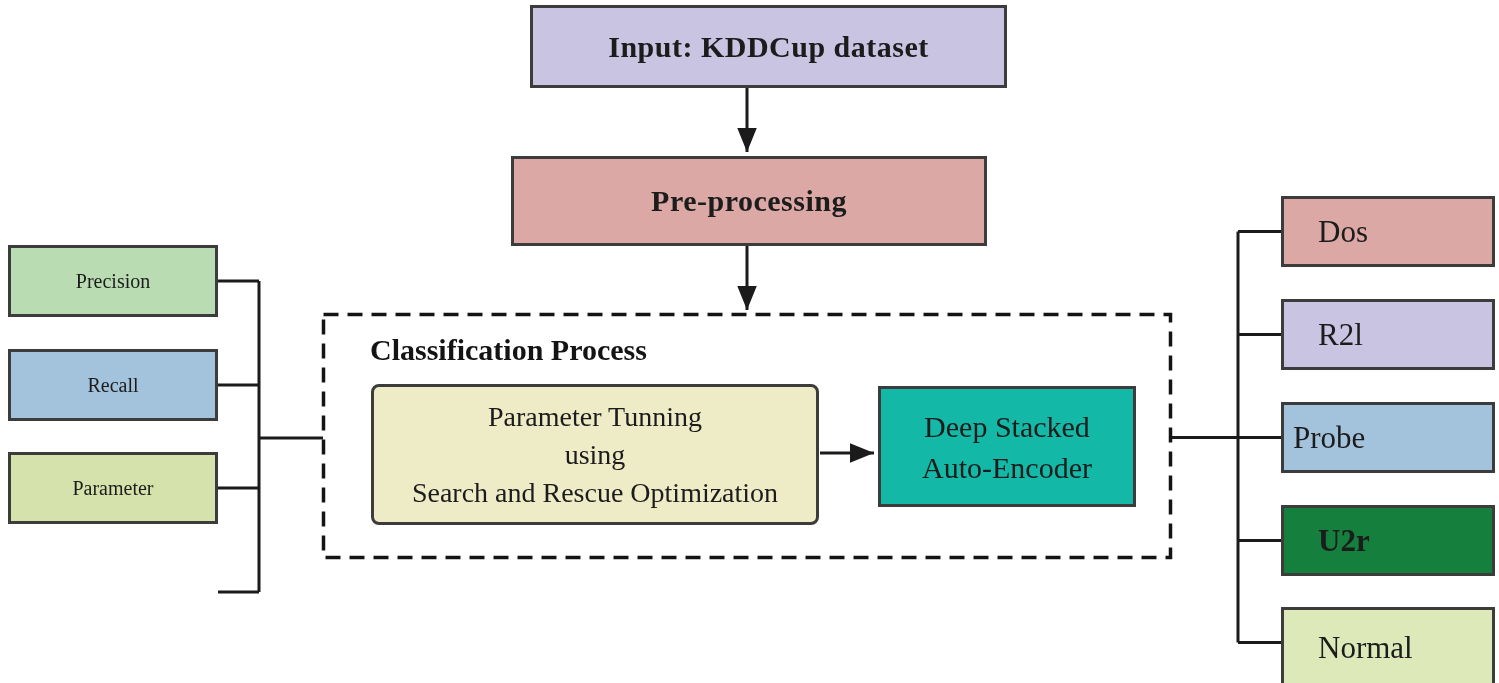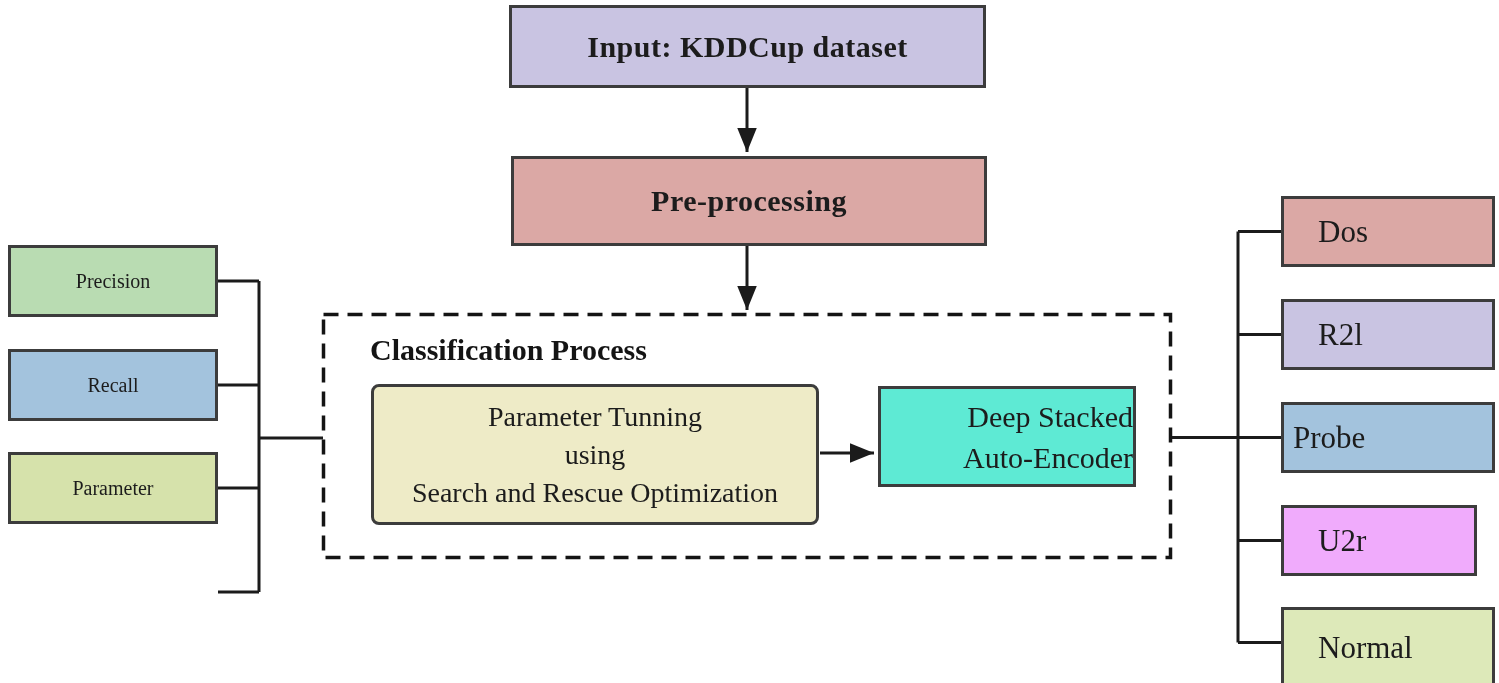"Input: KDDCup dataset" div.box { left: 509px -> 530px }
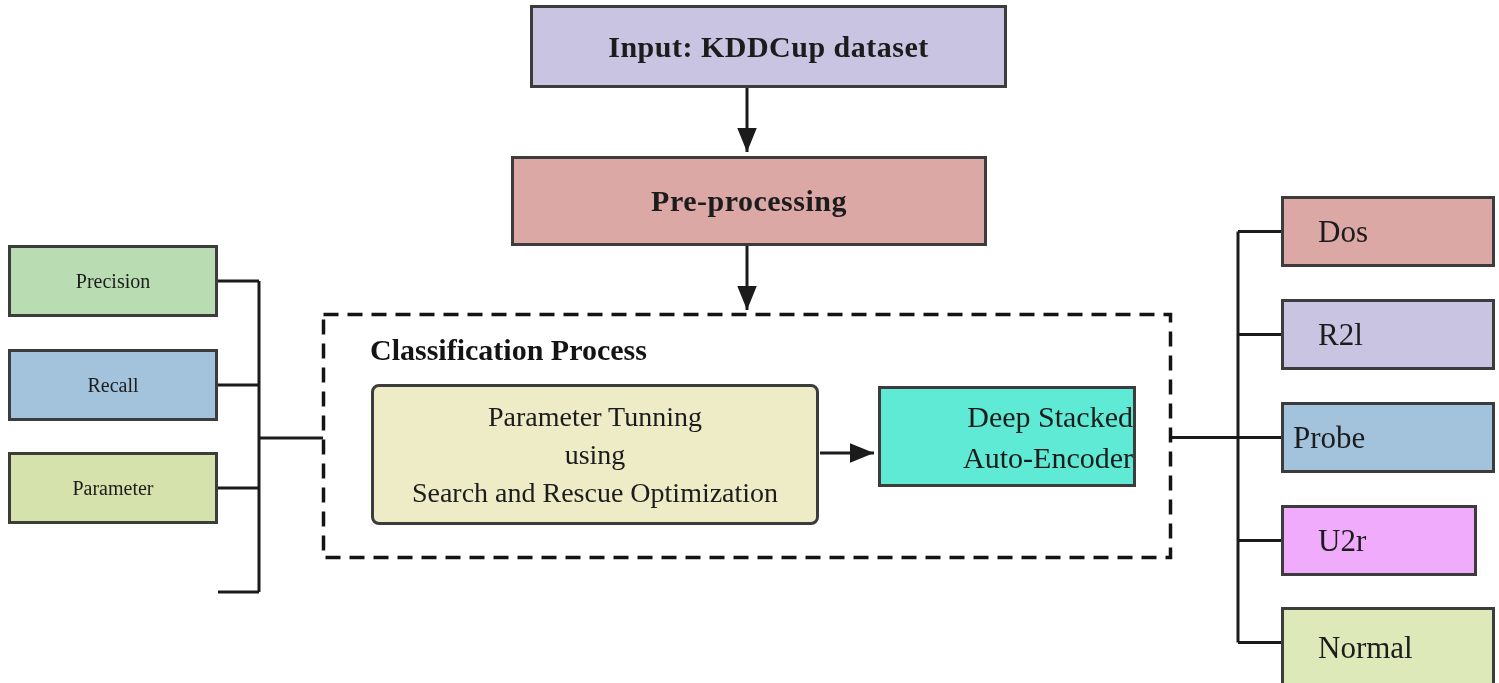"Deep Stacked" div.box { align-items: flex-end -> none; background-color: #5eead4 -> #14b8a6; height: 101px -> 121px }
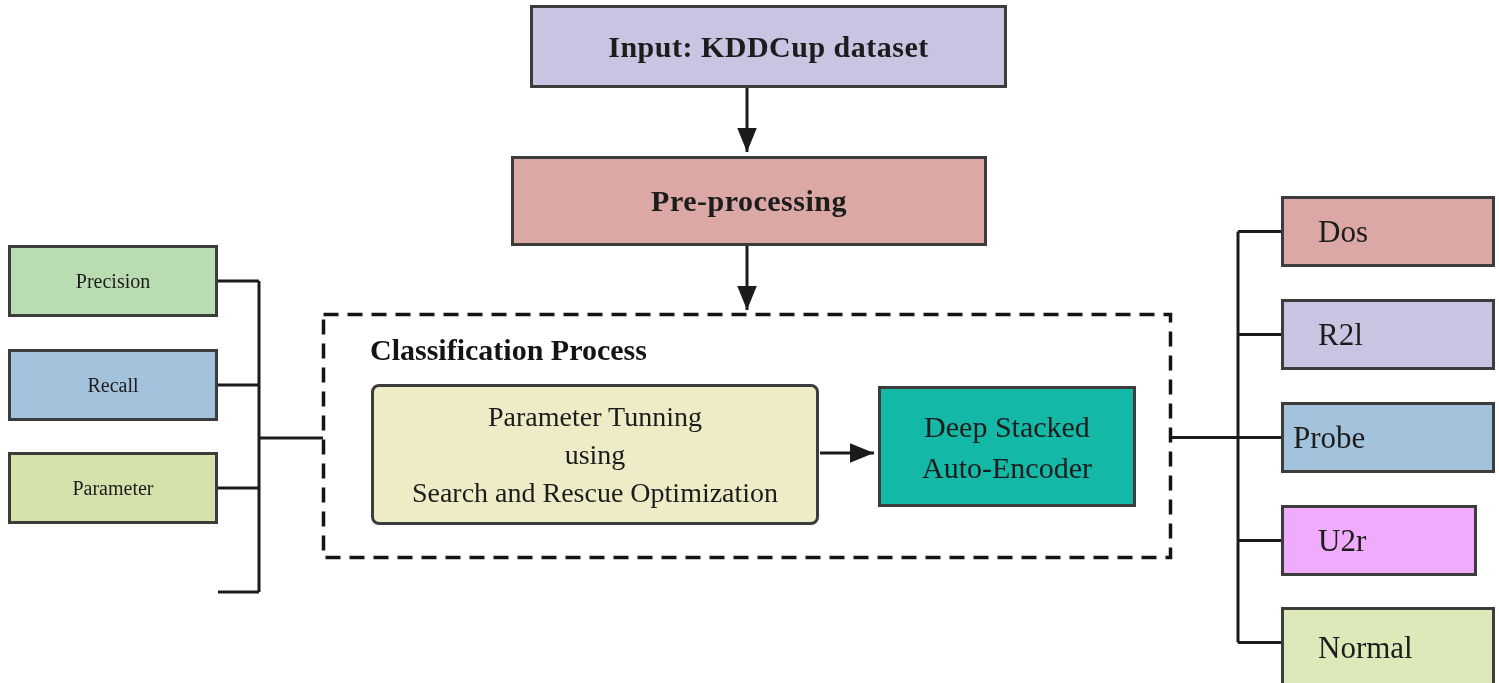"U2r" div.box { background-color: #f0abfc -> #15803d; font-weight: none -> bold; width: 196px -> 214px }
